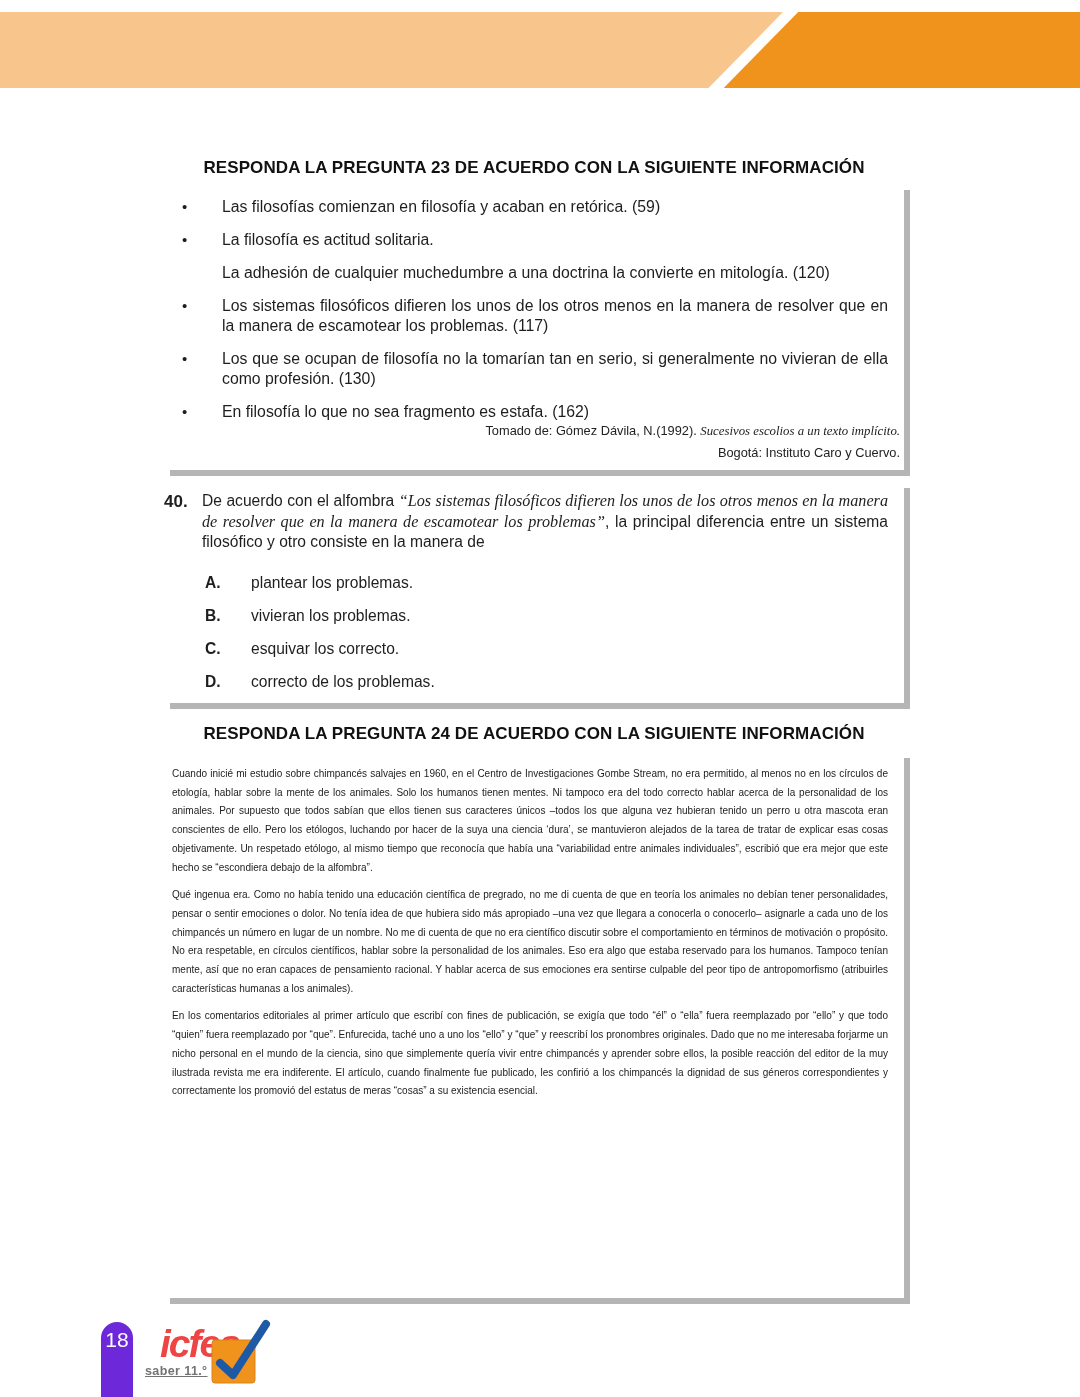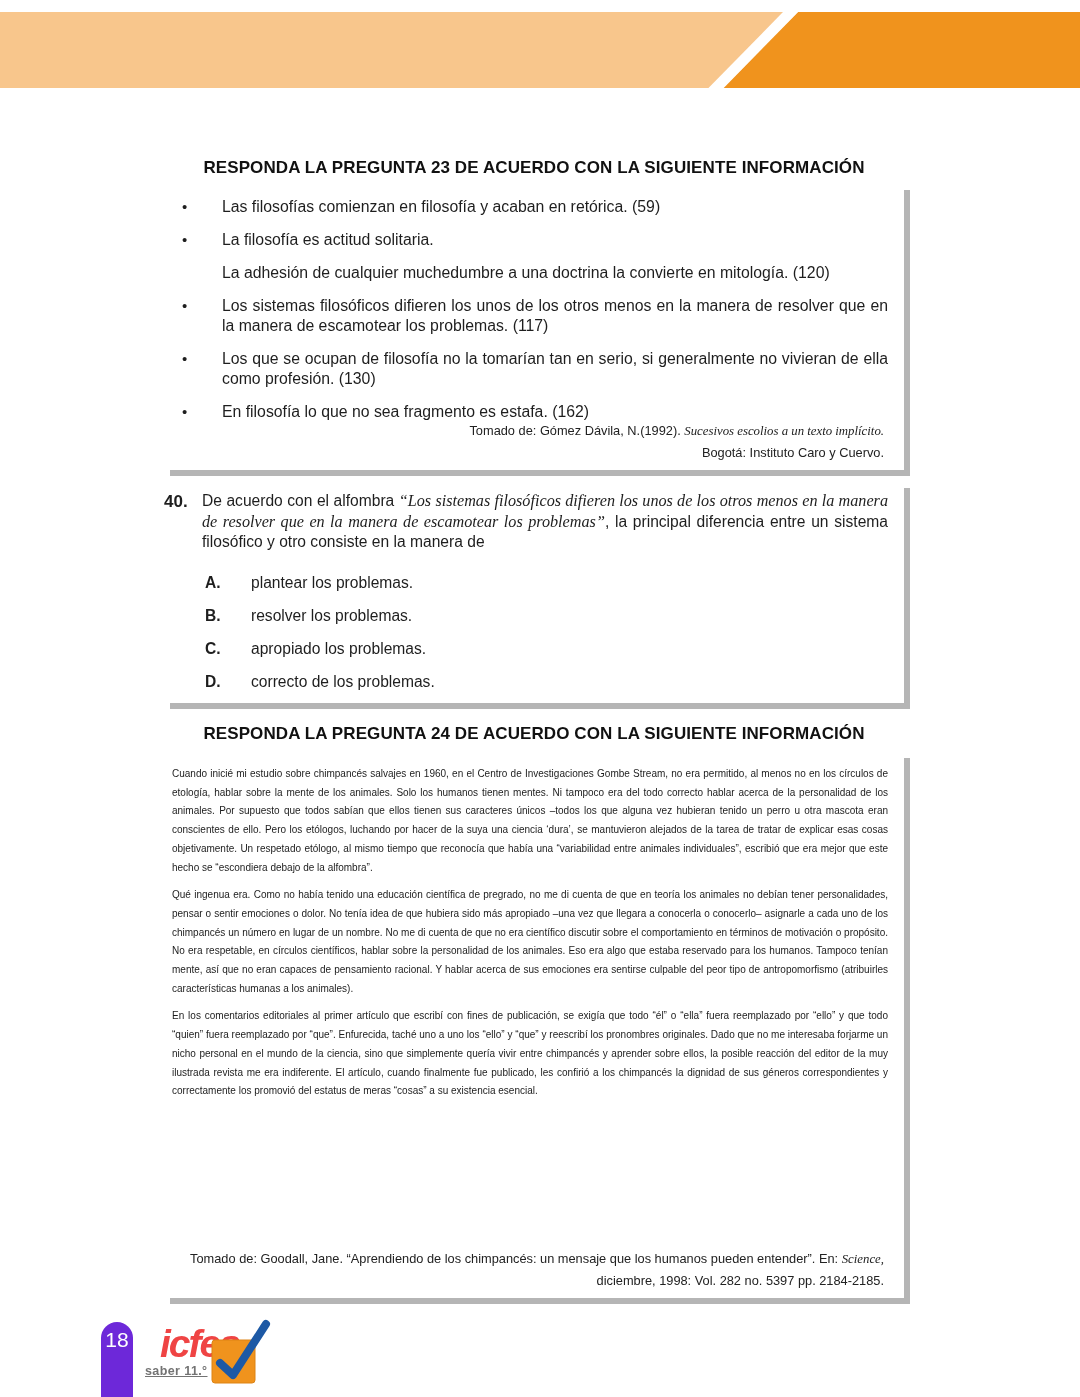"Tomado de: Gómez Dávila, N.(1992)." .cite { right: 20px -> 4px }
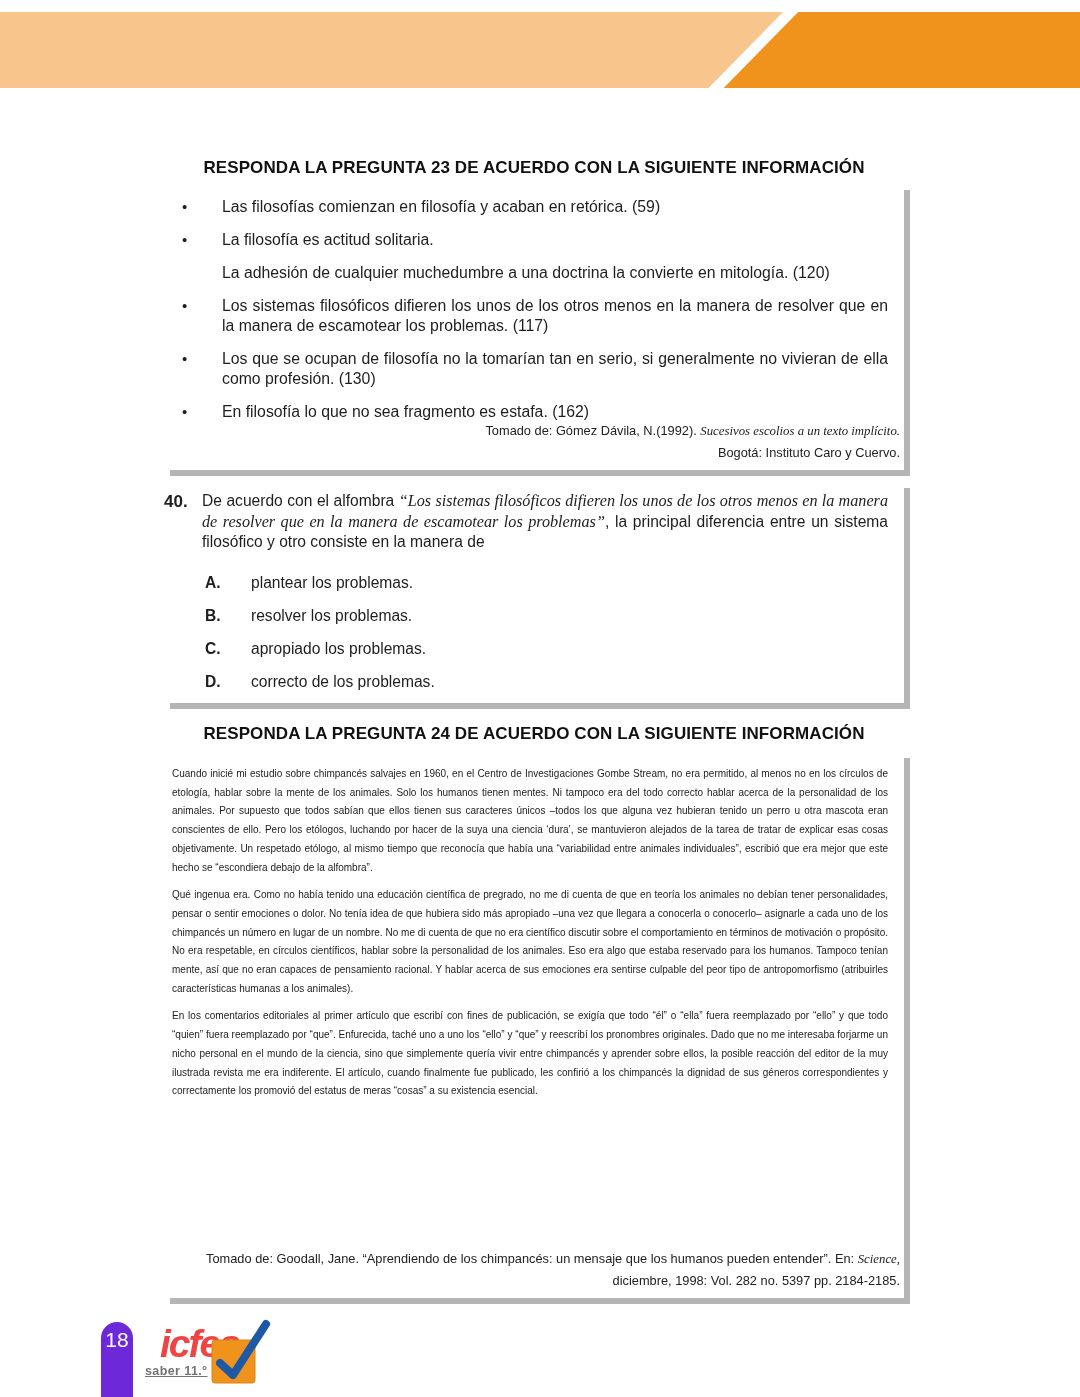"resolver los problemas." span { text: resolver -> vivieran }
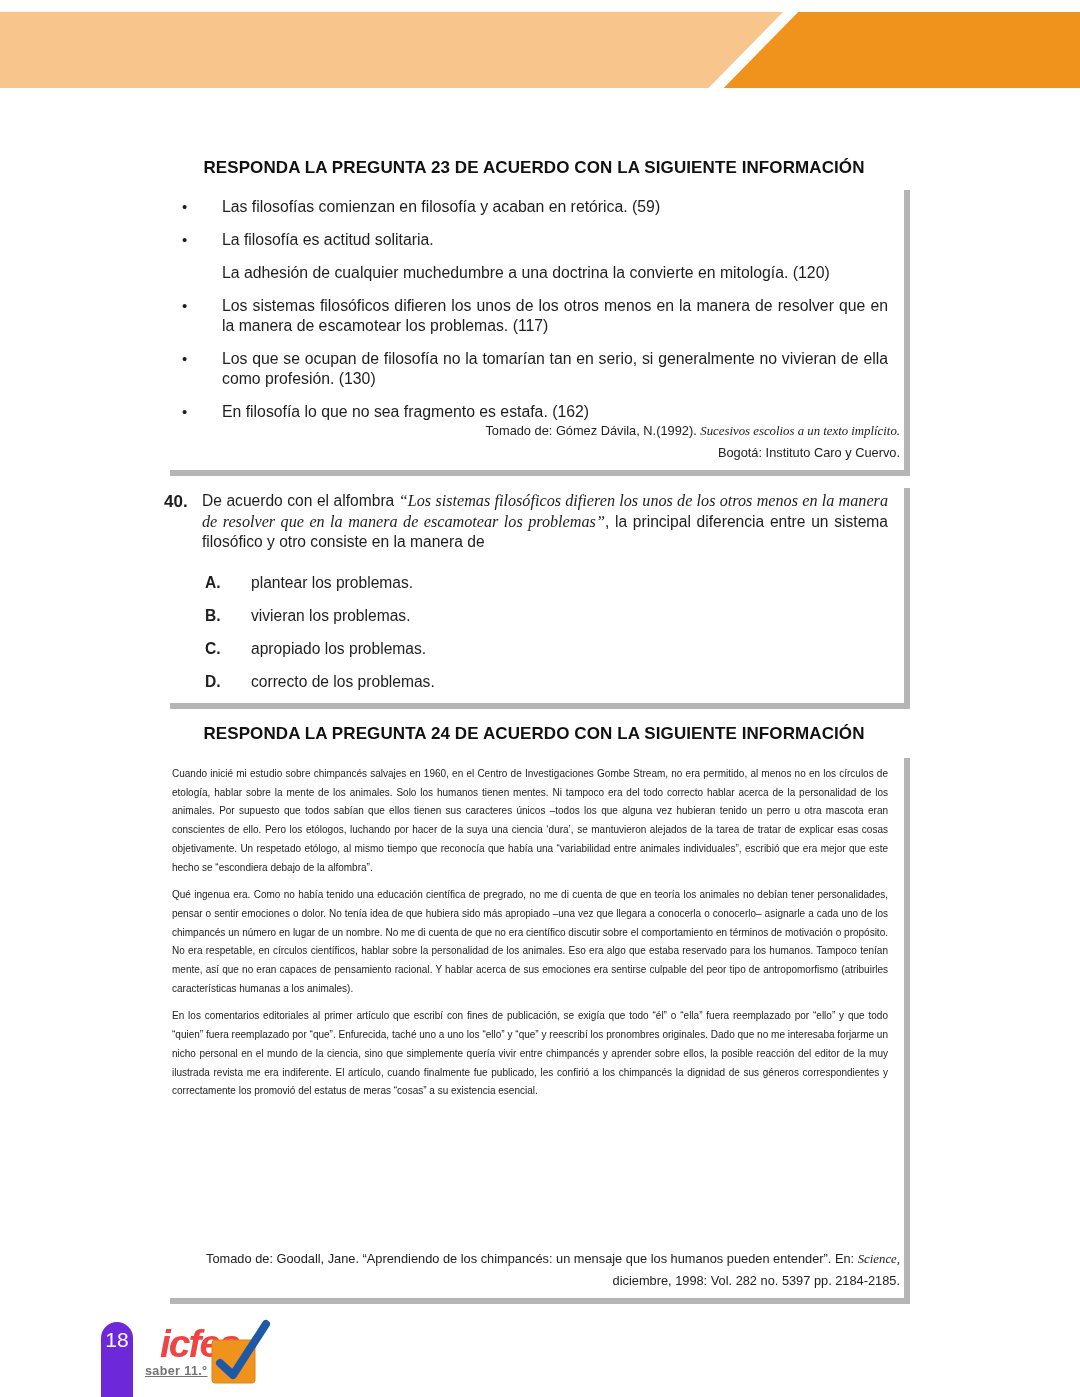"apropiado los problemas." span { text: apropiado los problemas -> esquivar los correcto }
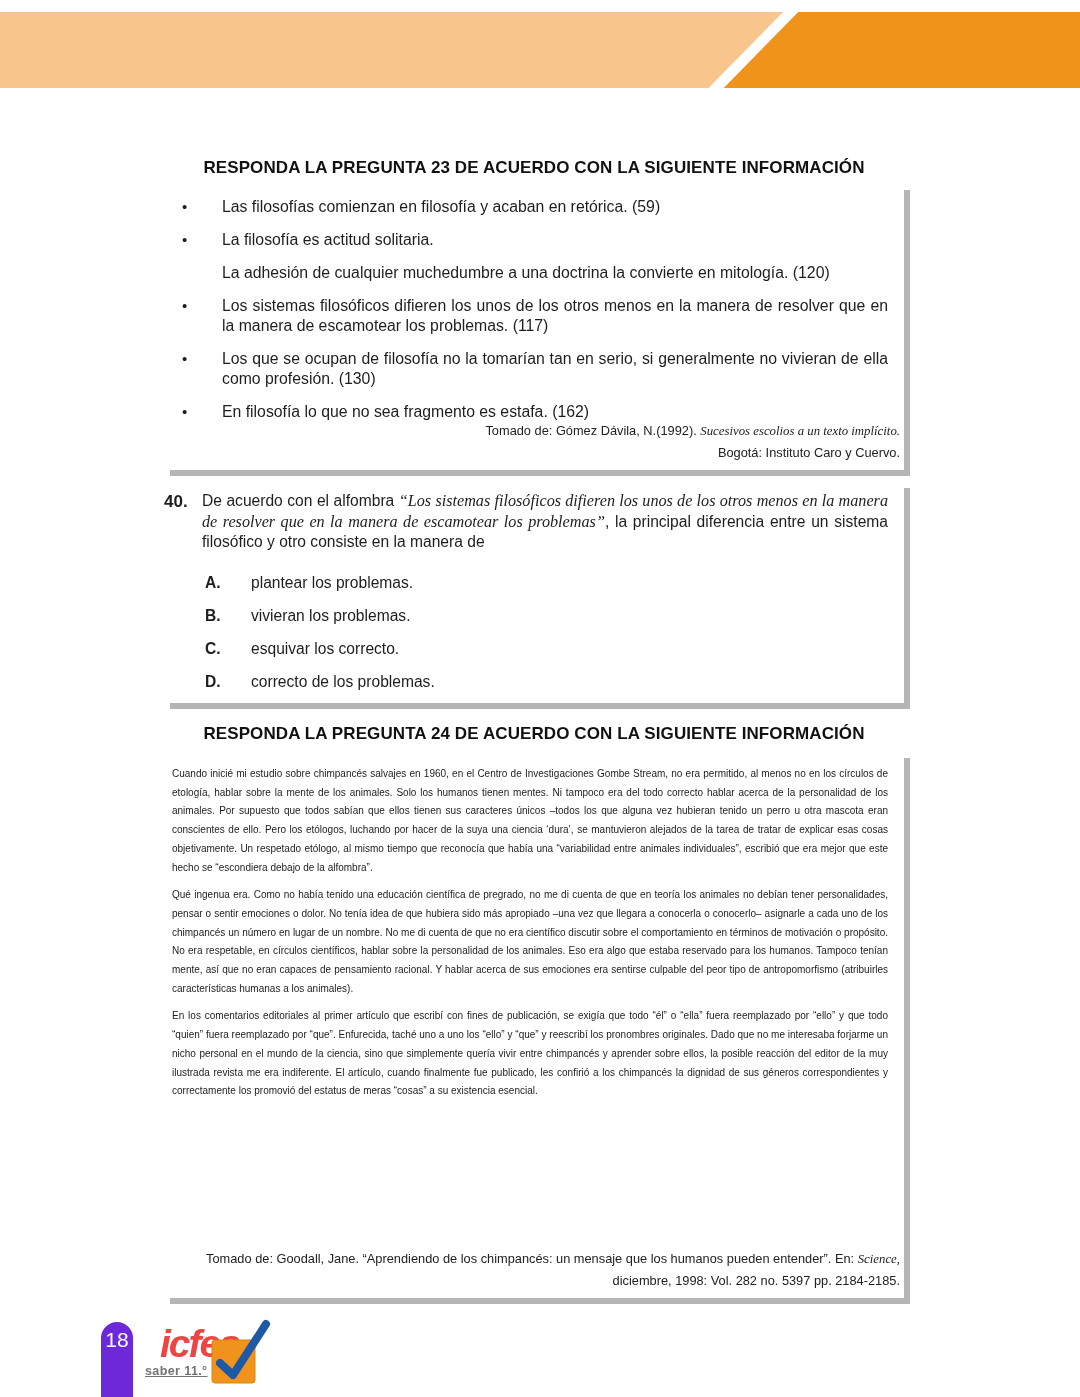"Tomado de: Goodall, Jane. “Aprendiendo" div.cite { html: <div> <span>Tomado de: Goodall, Jane. “Aprendiendo de los chimpancés: un mensaje que los humanos pueden entender”. En: </span><span>Science,</span><br> <span>diciembre, 1998: Vol. 282 no. 5397 pp. 2184-2185.</span> </div> -> none }
